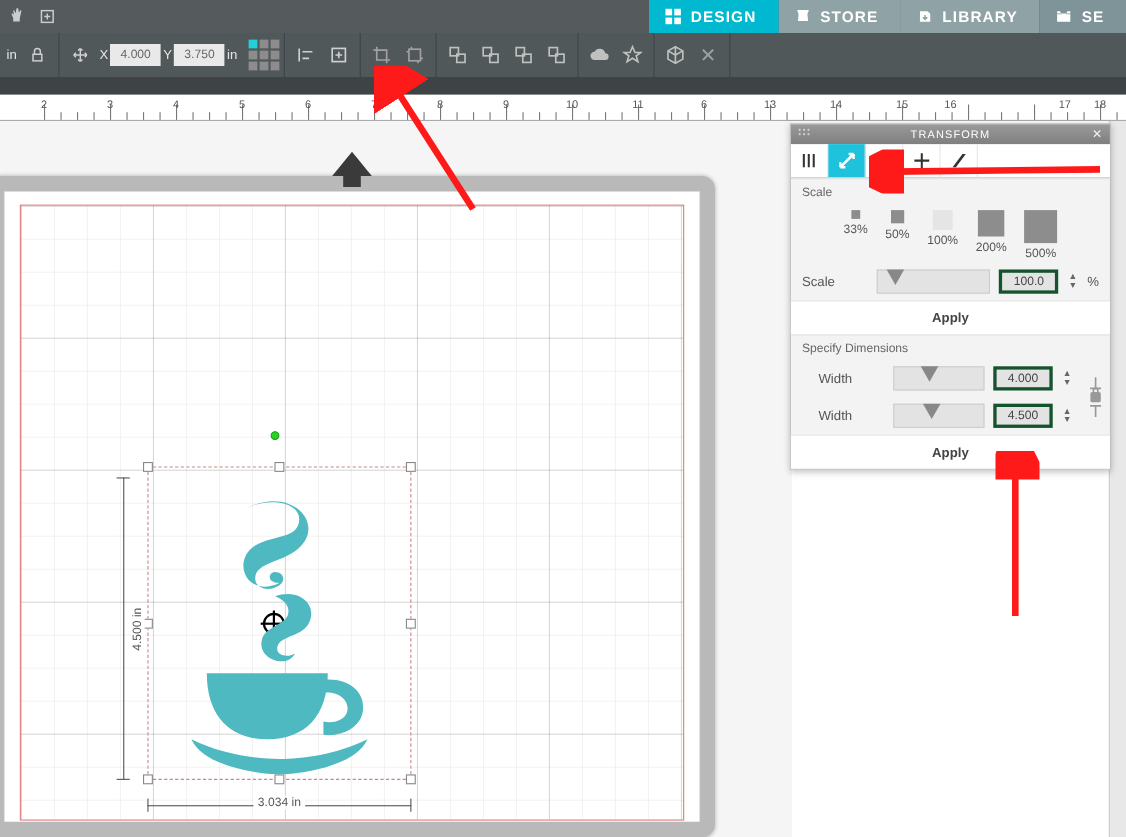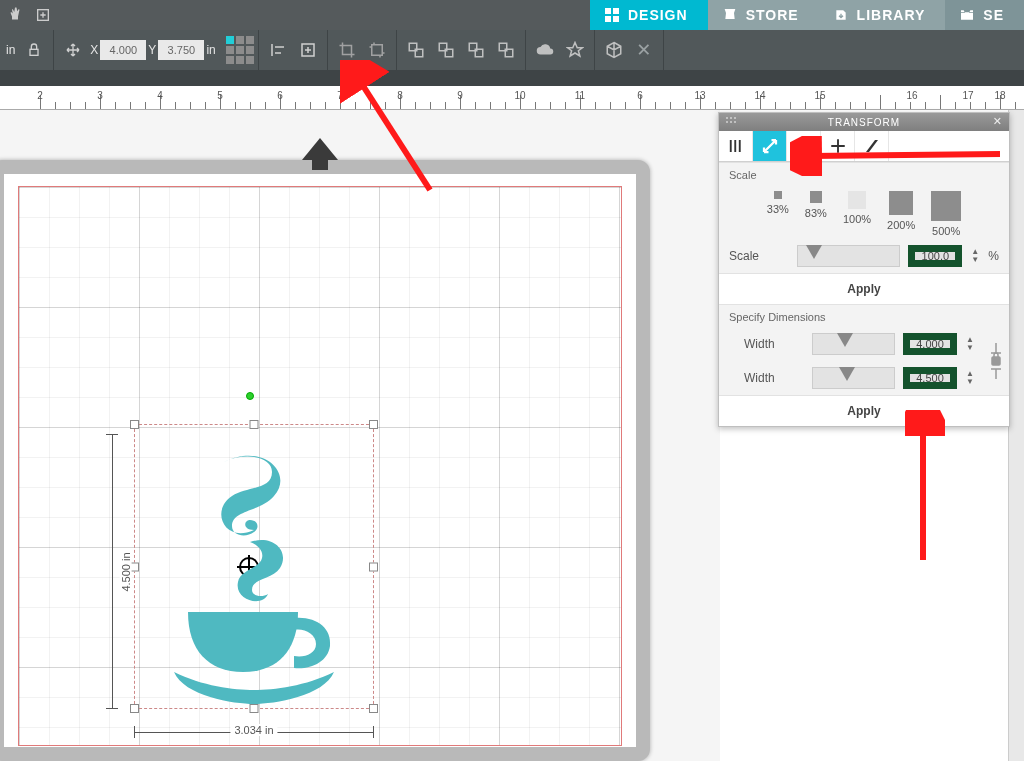"16" div.num { left: 912px -> 864px }
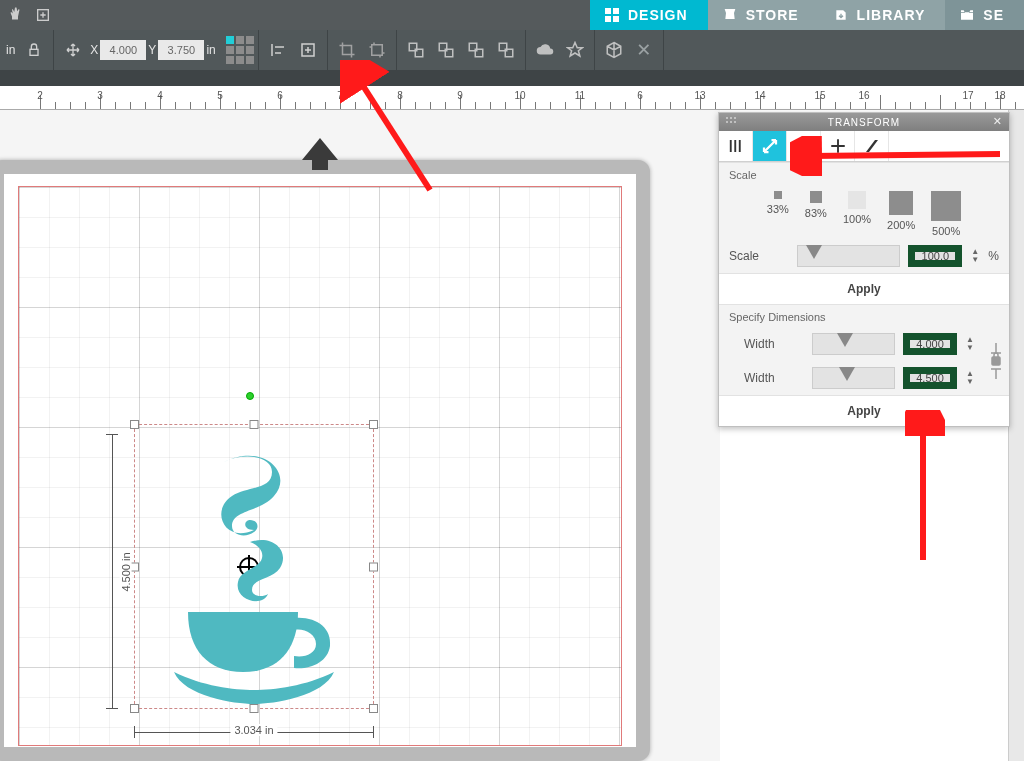"83%" div.lbl { text: 83% -> 50% }
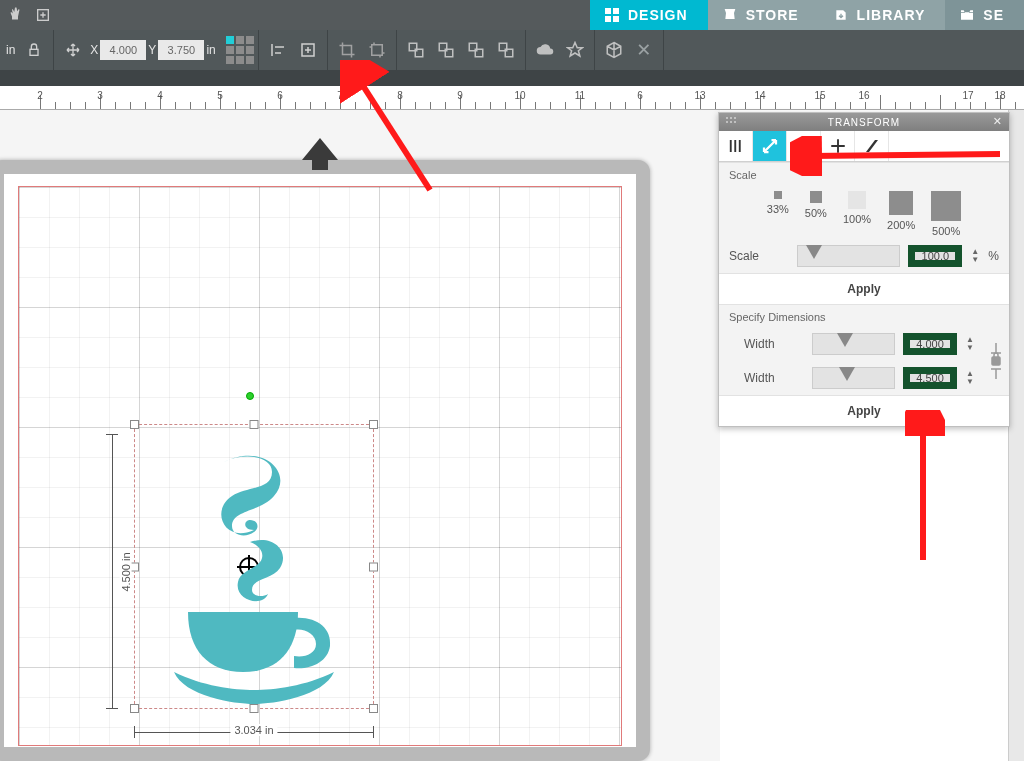"100.0" .numbox { border: 7px solid #14532d -> 3px solid #14532d }
